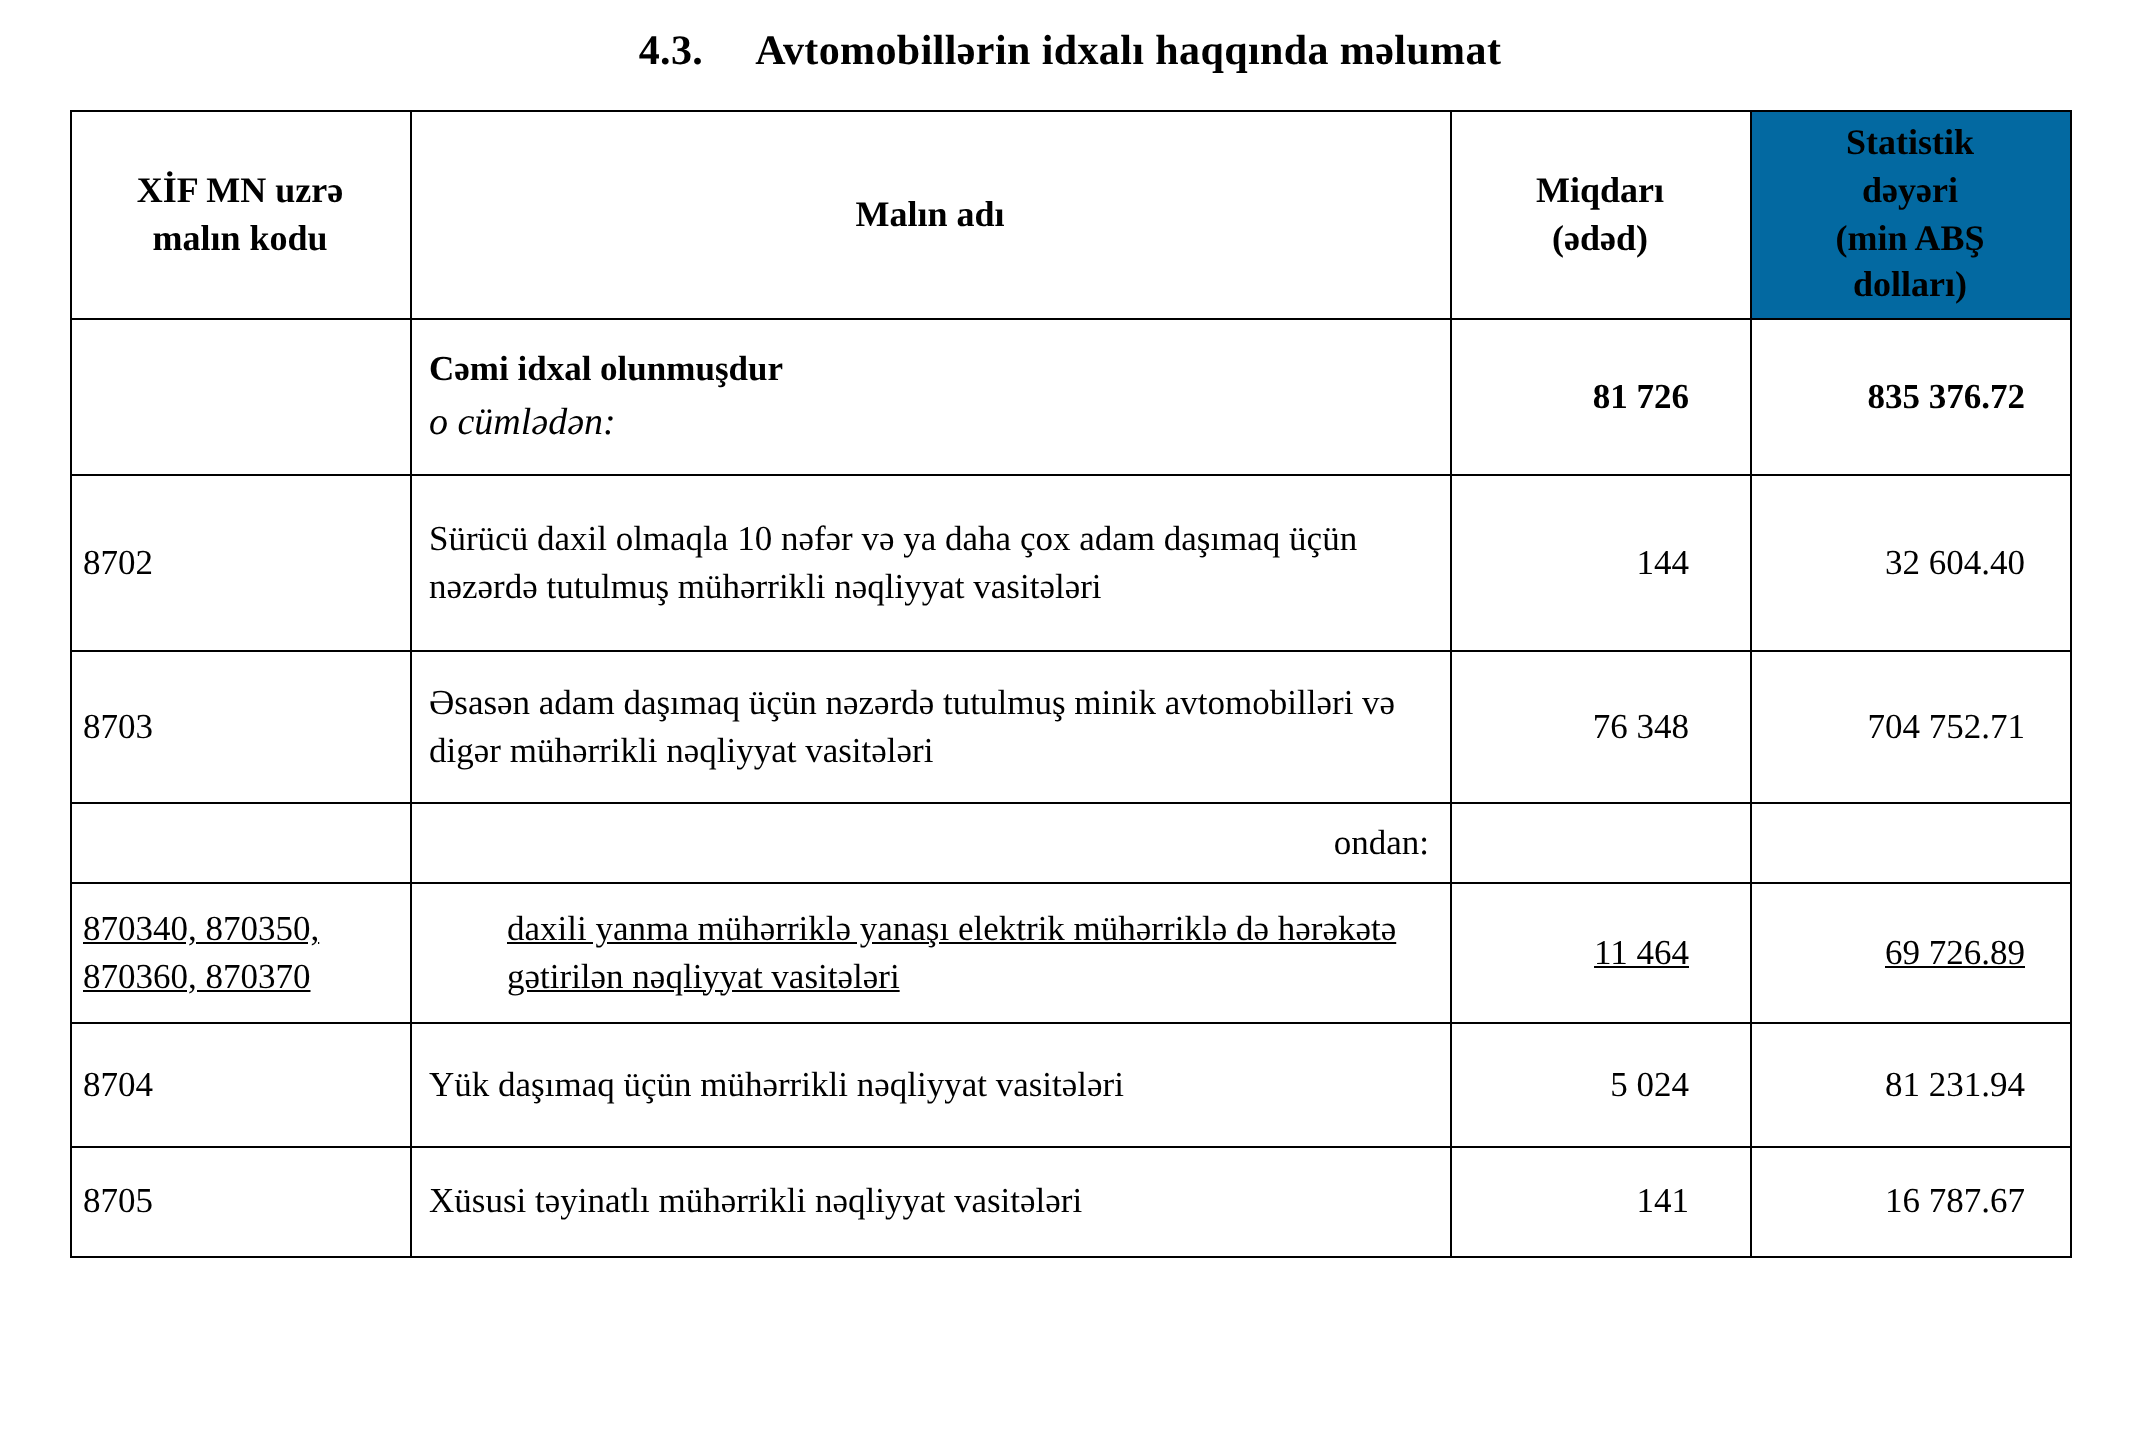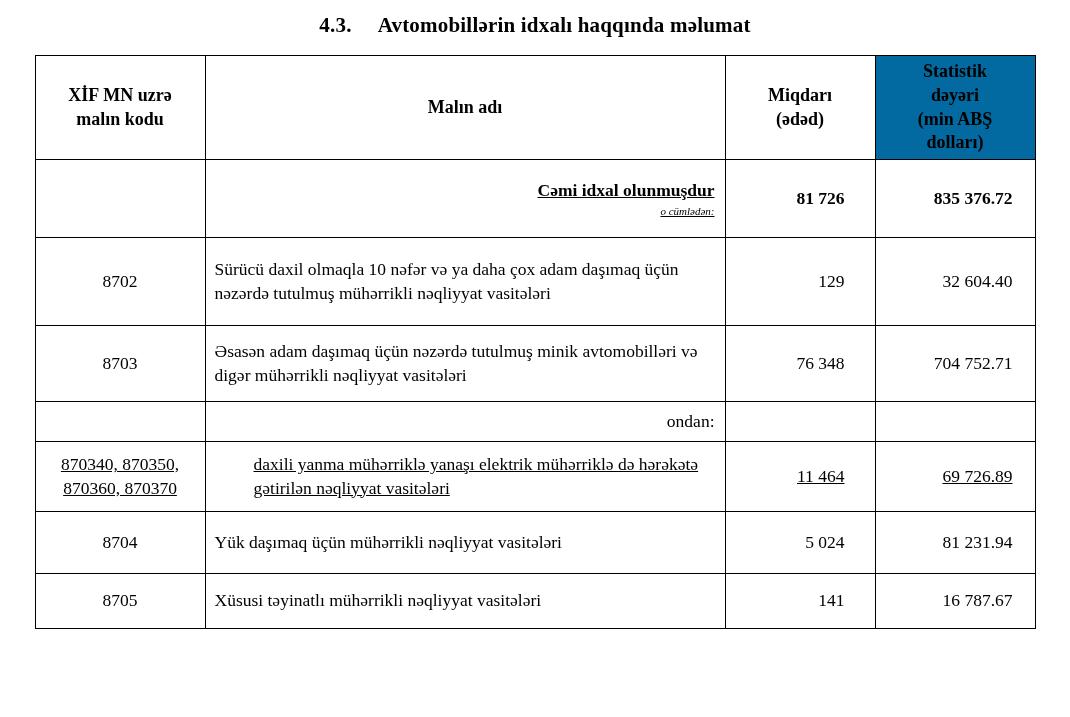"Cəmi idxal olunmuşdur" tr.r-total td.name { text-align: right -> left; text-decoration: underline -> none }
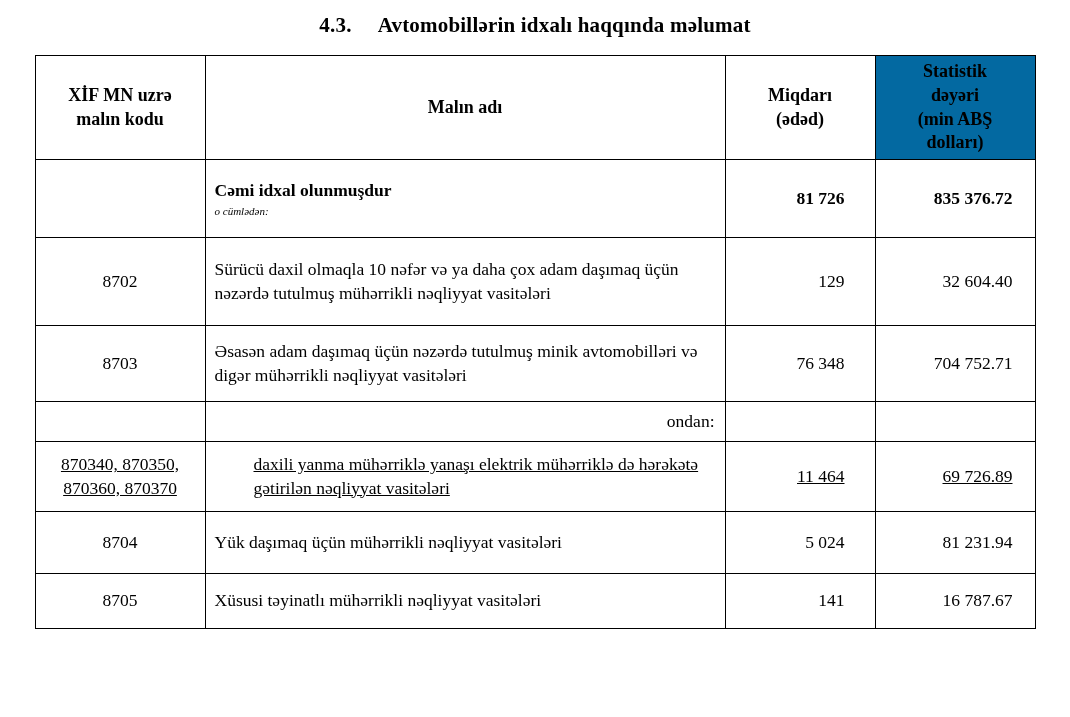"o cümlədən:" tr.r-total .name-sub { font-size: 11px -> 19px }
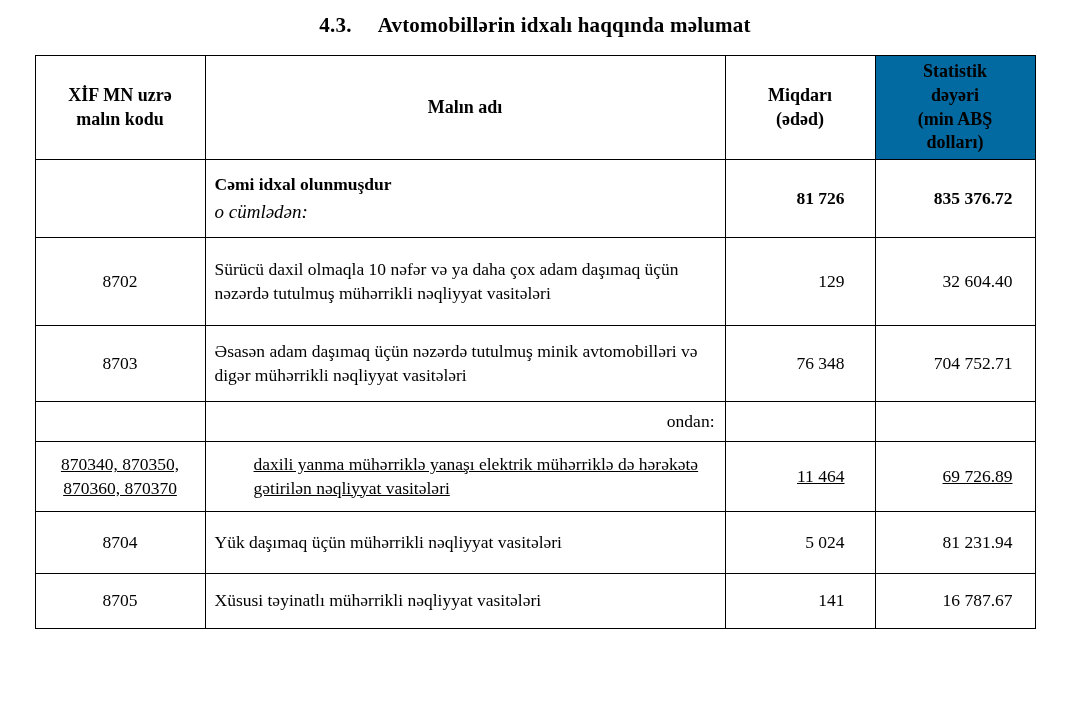"8702" td.code { text-align: center -> none }
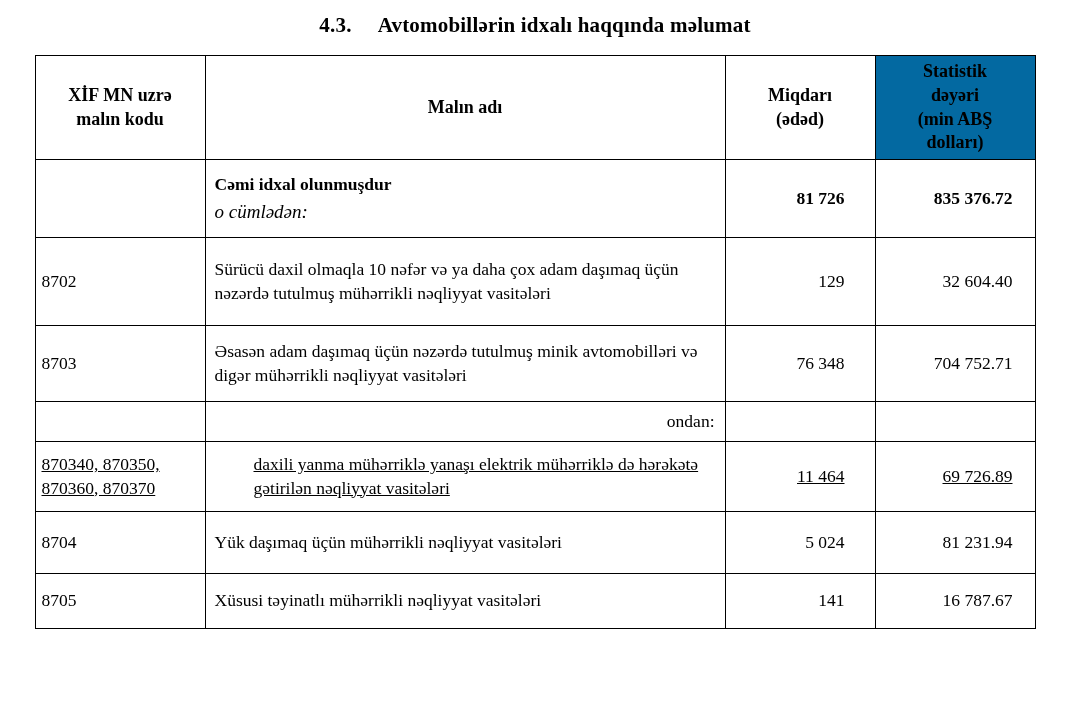"129" td.qty { text: 129 -> 144 }
